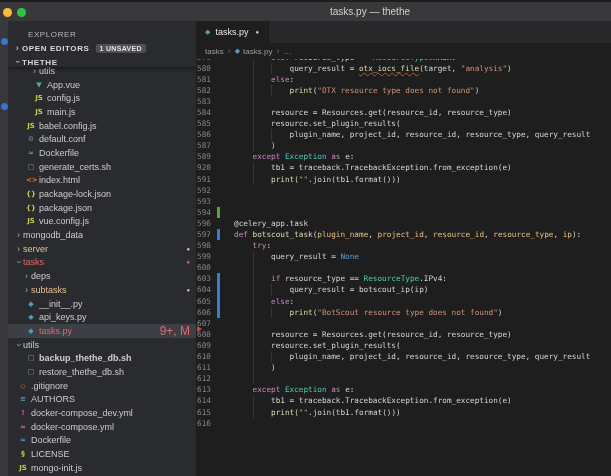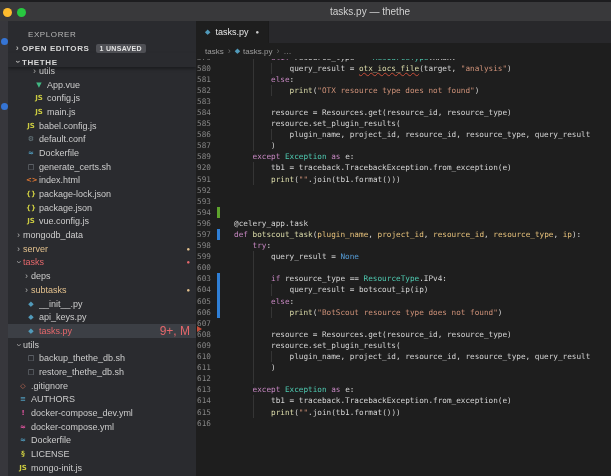"backup_thethe_db.sh" span.flabel { font-weight: none -> bold }
